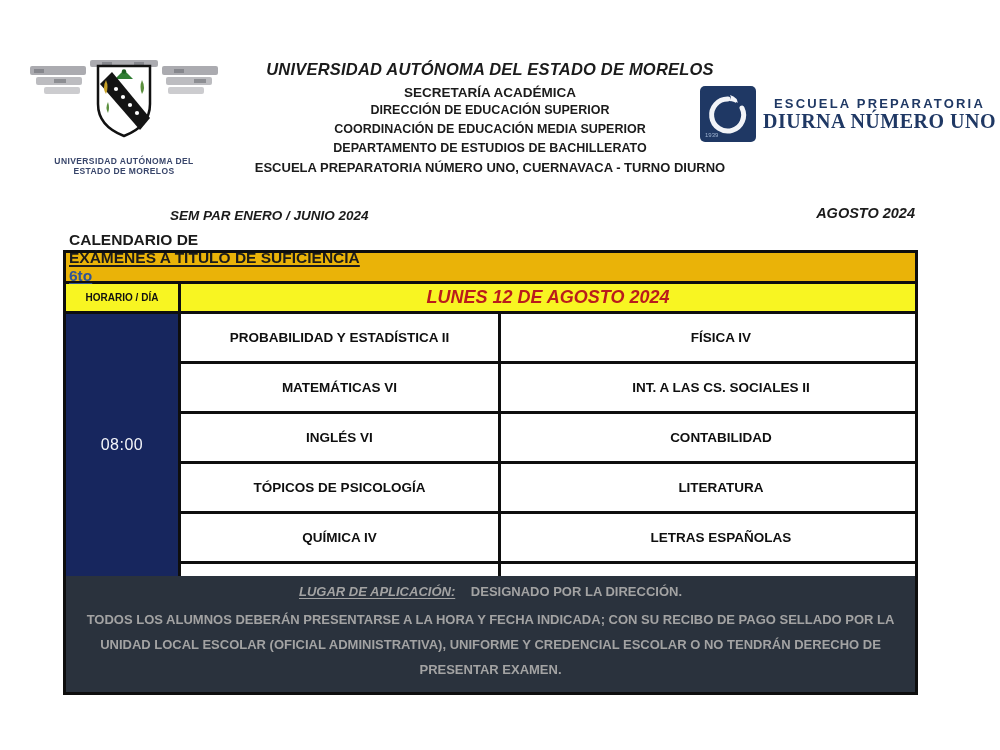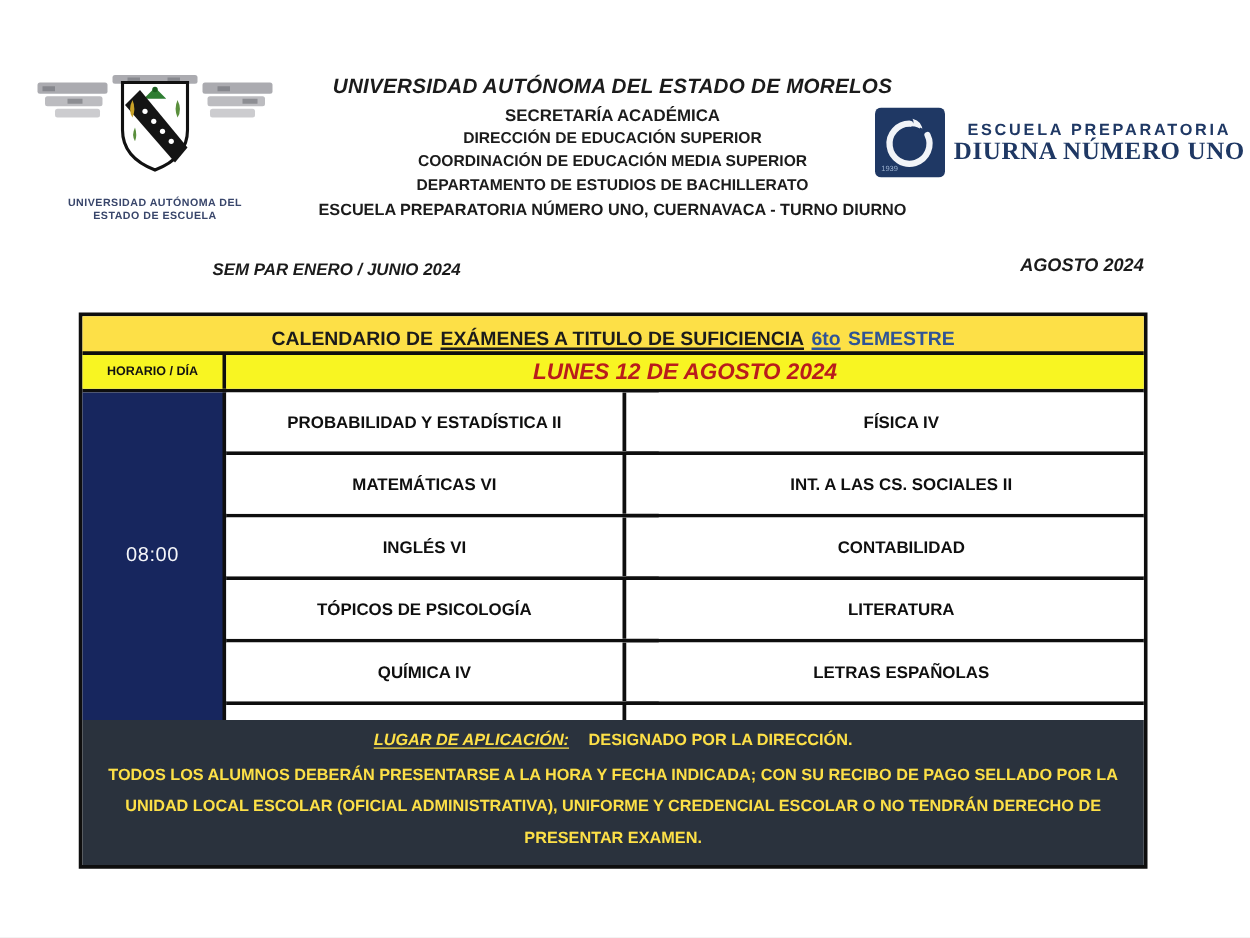"ESTADO DE ESCUELA" div { text: ESCUELA -> MORELOS }
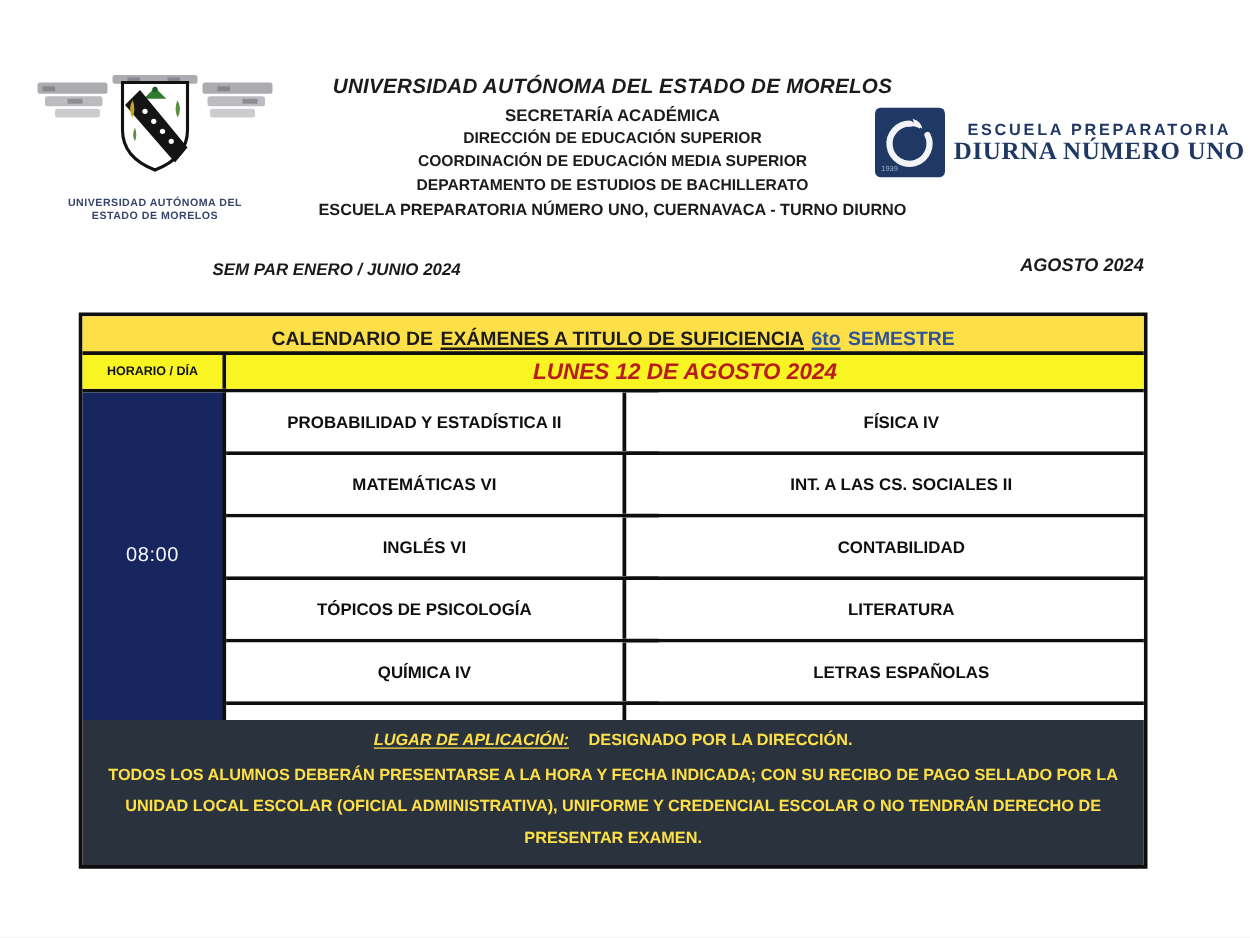"CALENDARIO DE" .t-title { align-items: flex-end -> flex-start; background: #fde047 -> #eab308; flex-direction: none -> column }
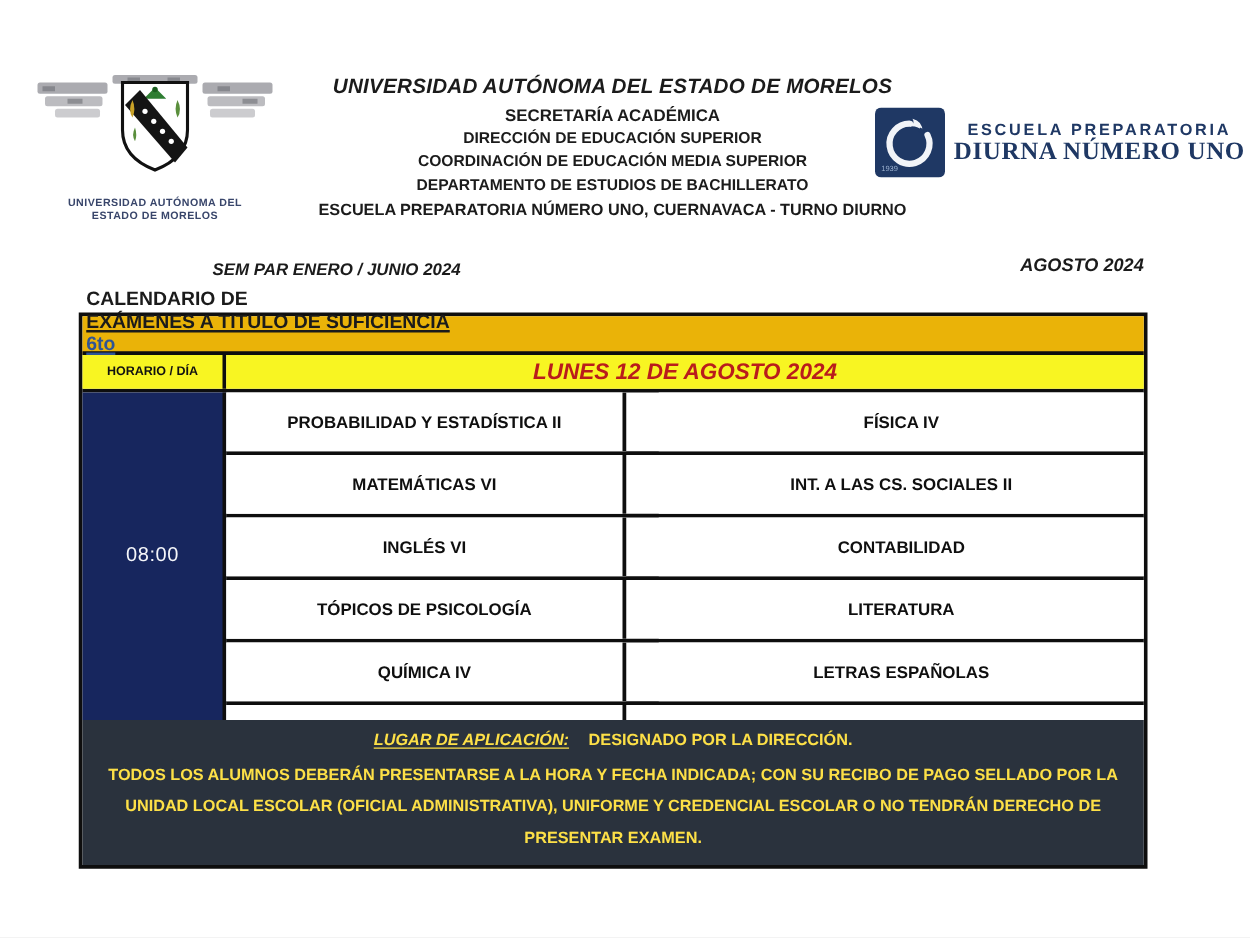"LUGAR DE APLICACIÓN: DESIGNADO POR" .t-footer { color: #fde047 -> #a3a3a3 }
